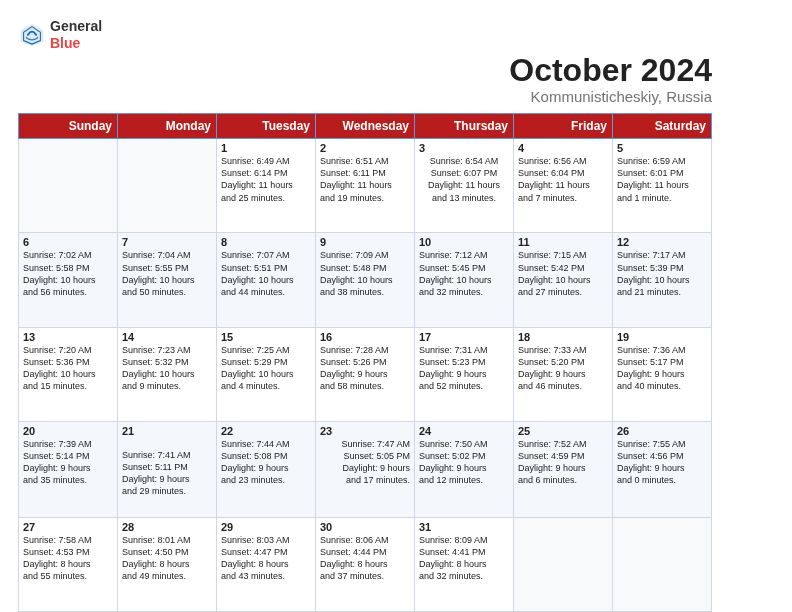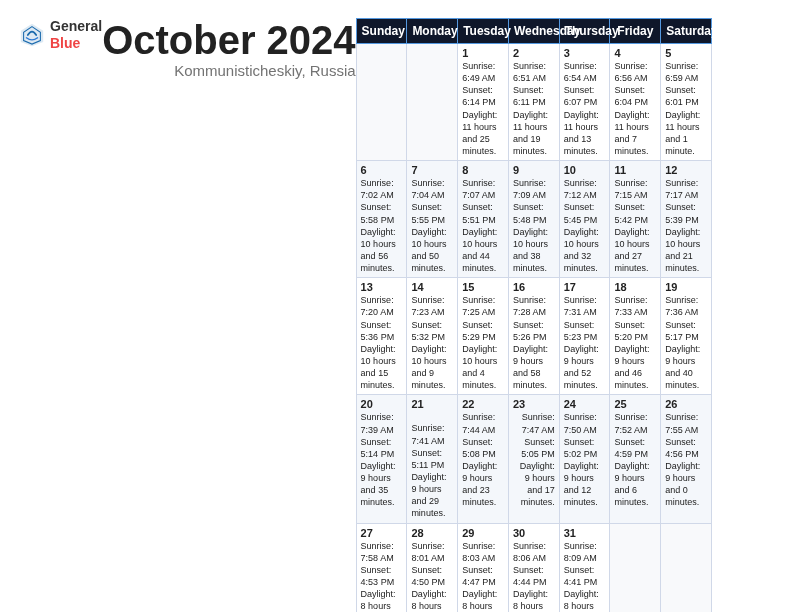"General" .page { flex-direction: row -> column }
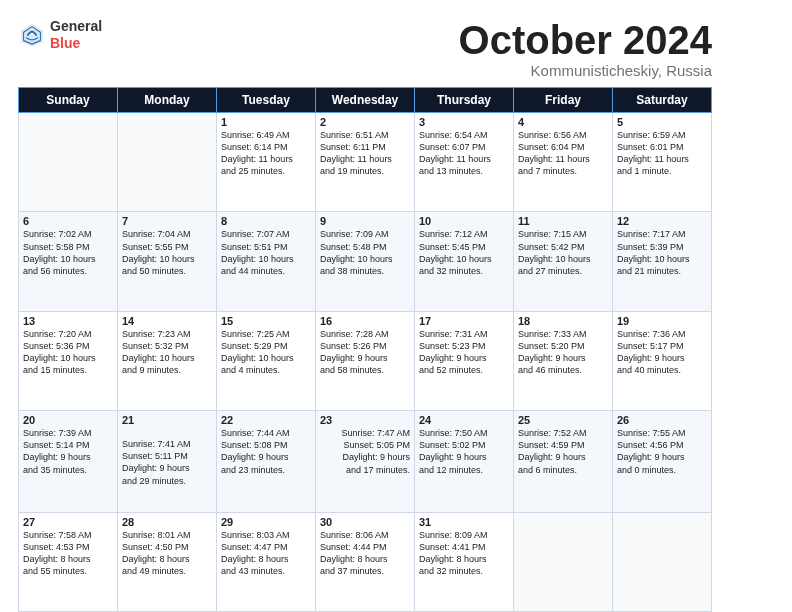"October 2024" .month-title { font-size: 40px -> 32px; margin-top: none -> 35px }
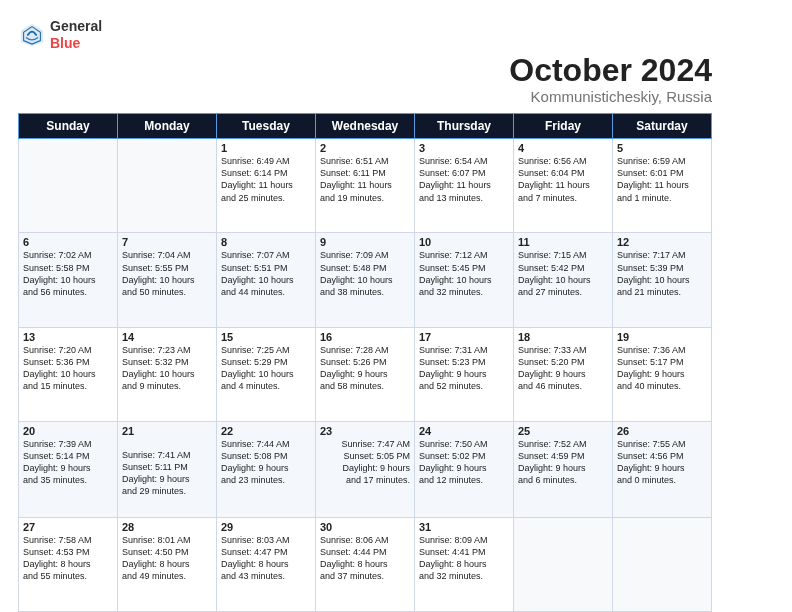"Sunday" .calendar th { background: #0f172a -> #b91c1c; text-align: center -> right }
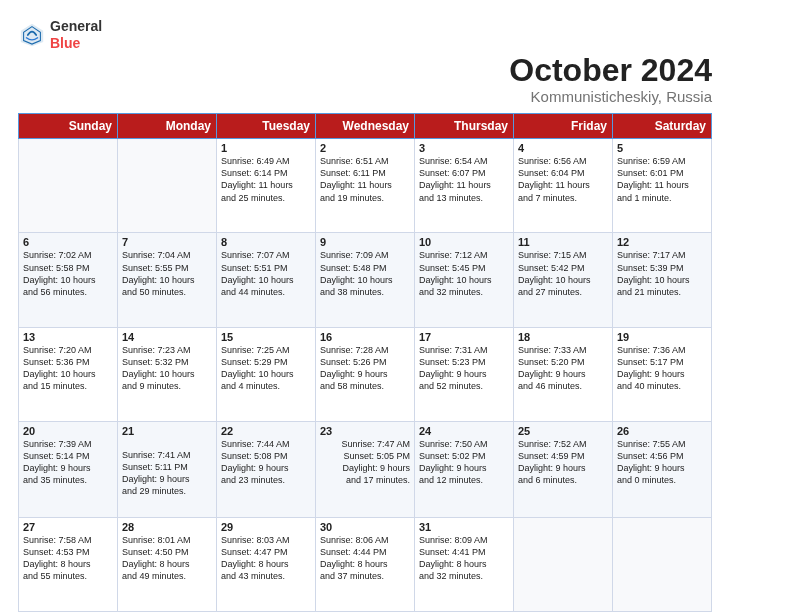"Sunrise: 6:54 AM" div.cell-content { text-align: none -> center }
